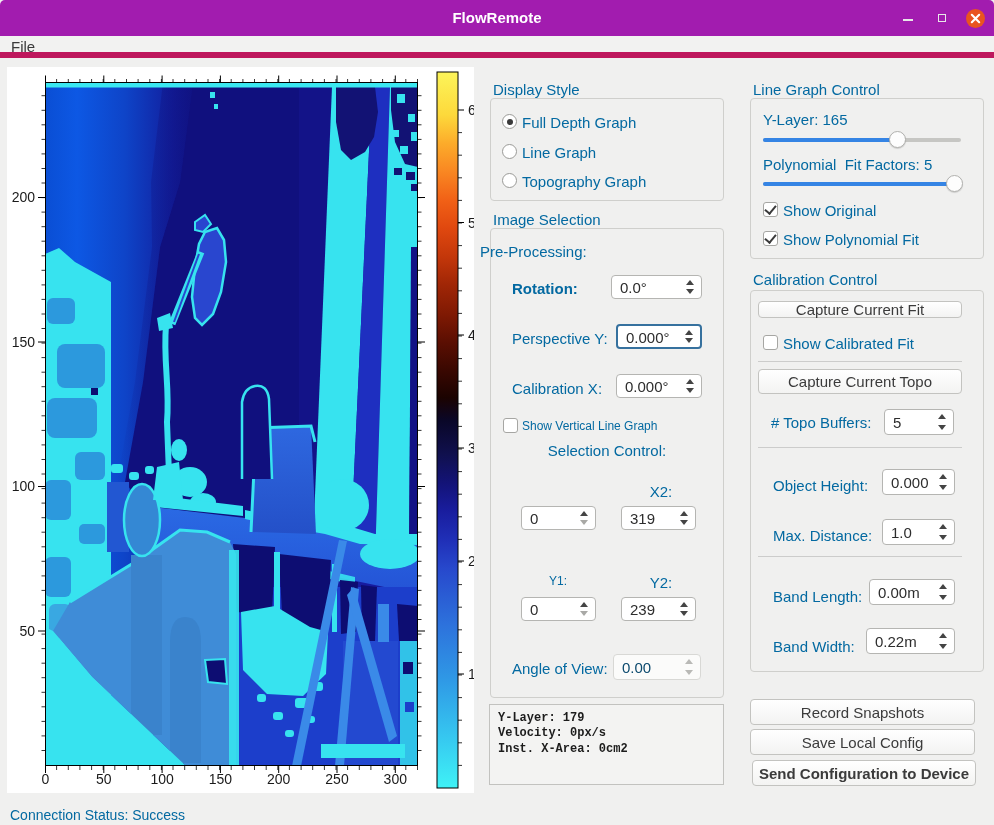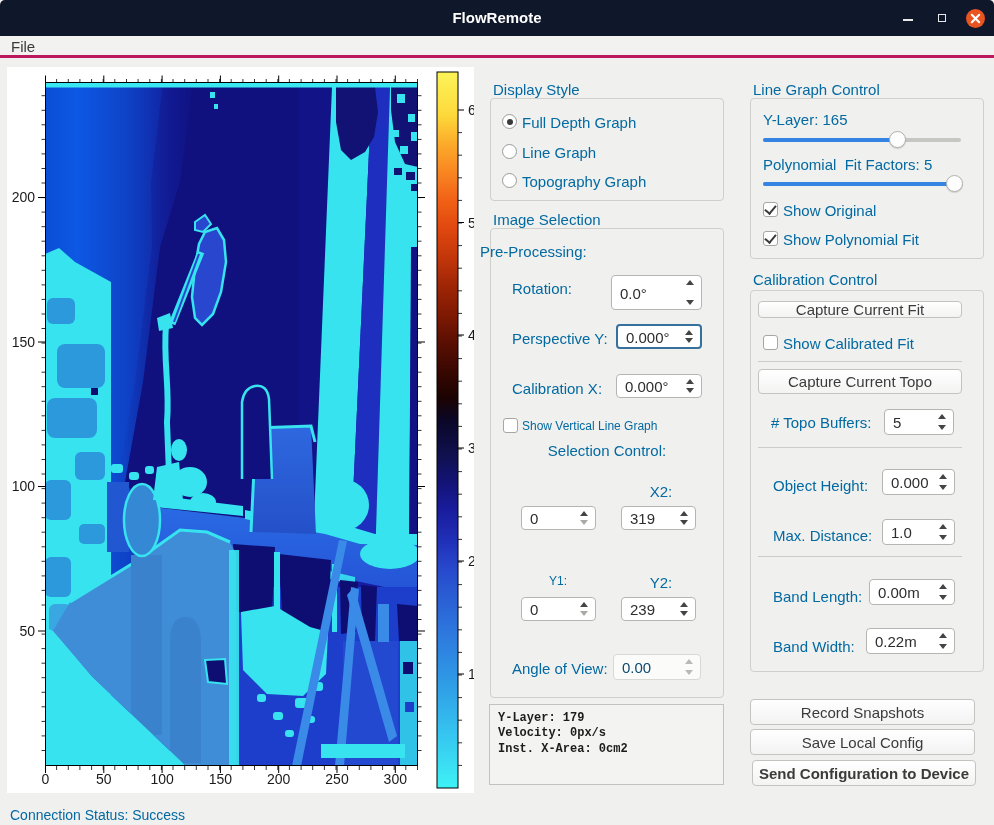"FlowRemote" .titlebar { background: #0f172a -> #a21caf }
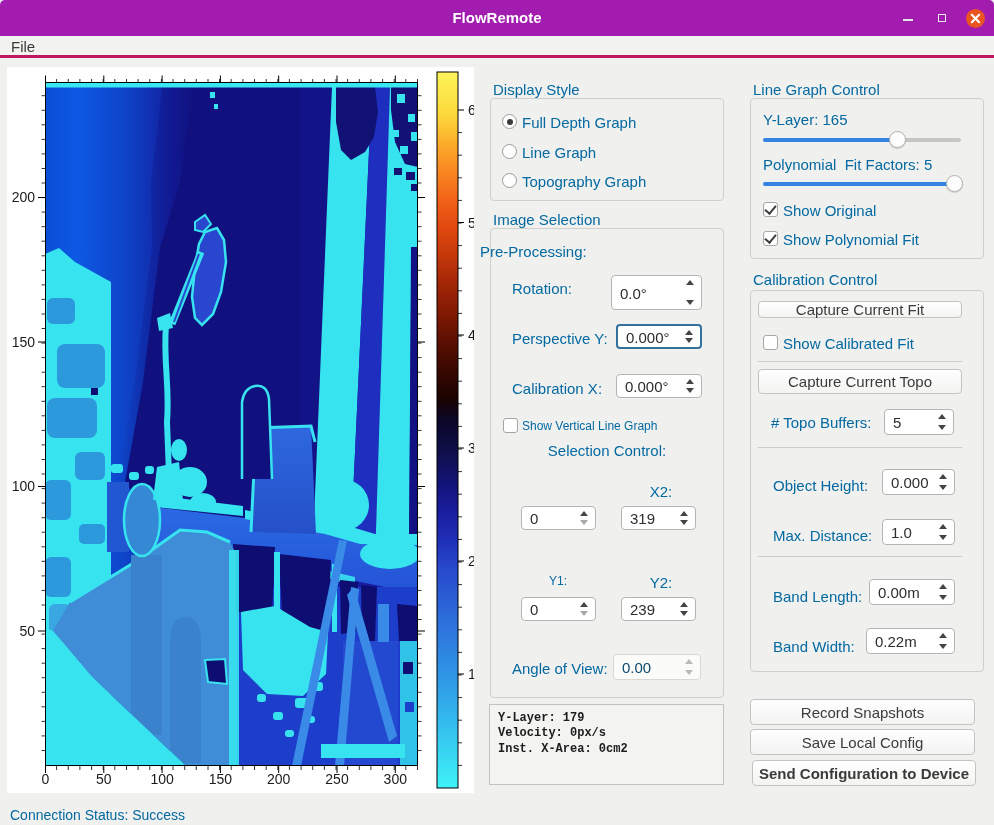"File" .menubar { border-bottom: 3px solid #be185d -> 6px solid #be185d }
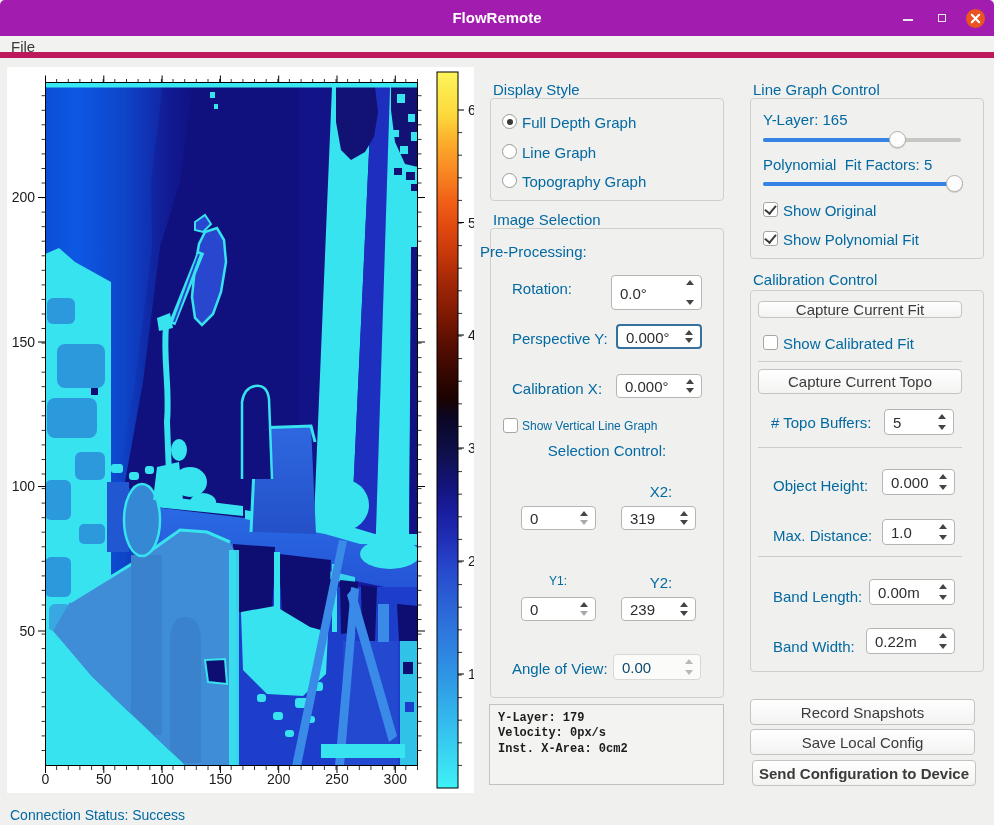"Rotation:" div.abs { font-weight: none -> bold }
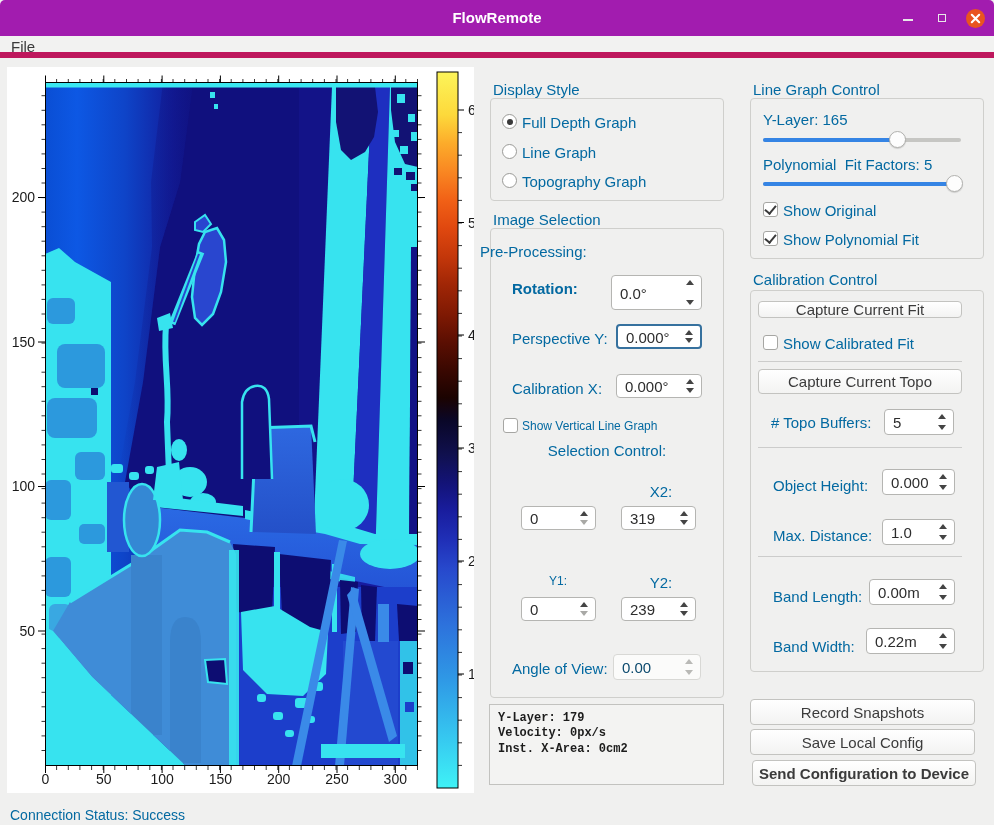"0.0°" div.abs { height: 35px -> 24px }
